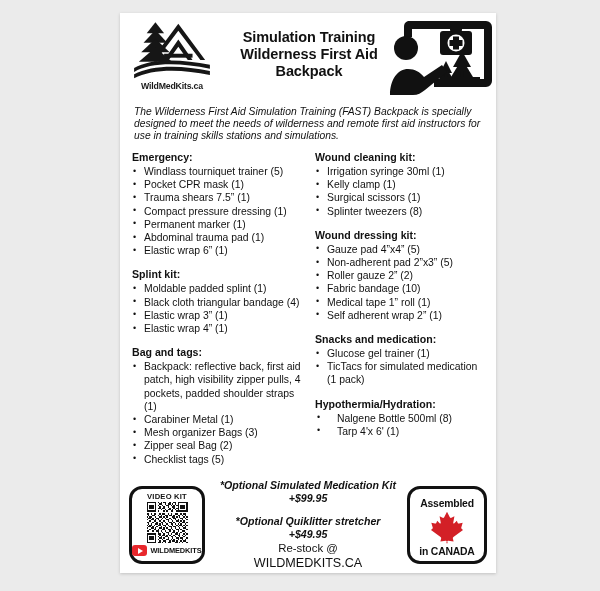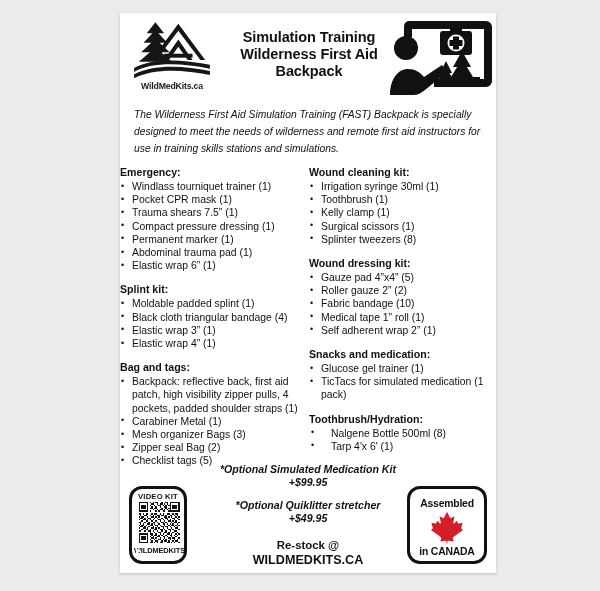"The Wilderness First Aid Simulation" .intro { line-height: 17px -> 12px }
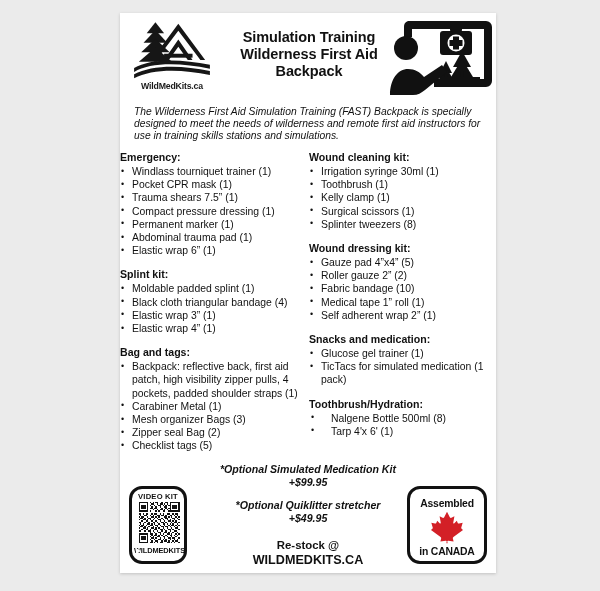"Emergency:" .columns { margin: 9px 10px 0 0 -> 9px 10px 0 12px }
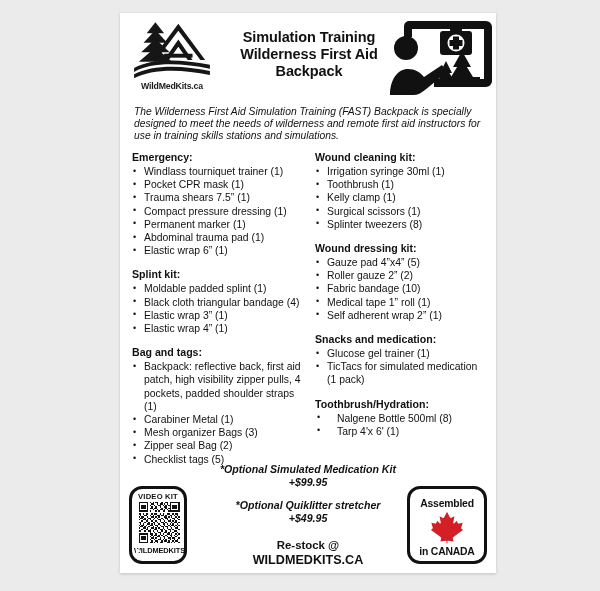"Windlass tourniquet trainer (1)" li { text: 1 -> 5 }
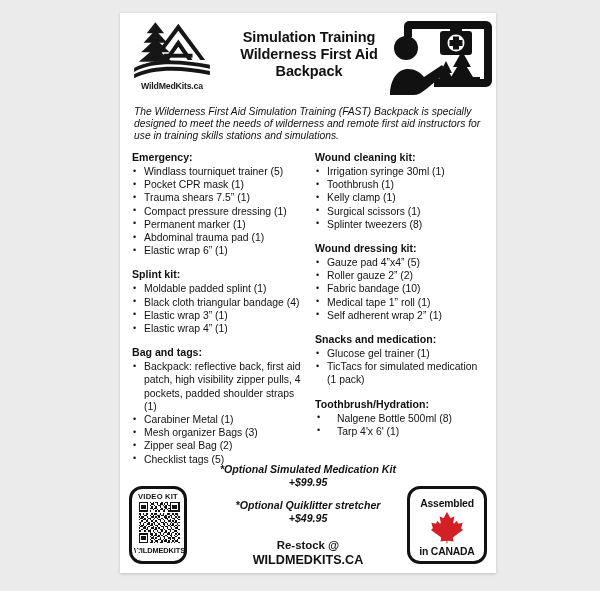"Toothbrush (1)" li { html: <li>Toothbrush (1)</li> -> none }
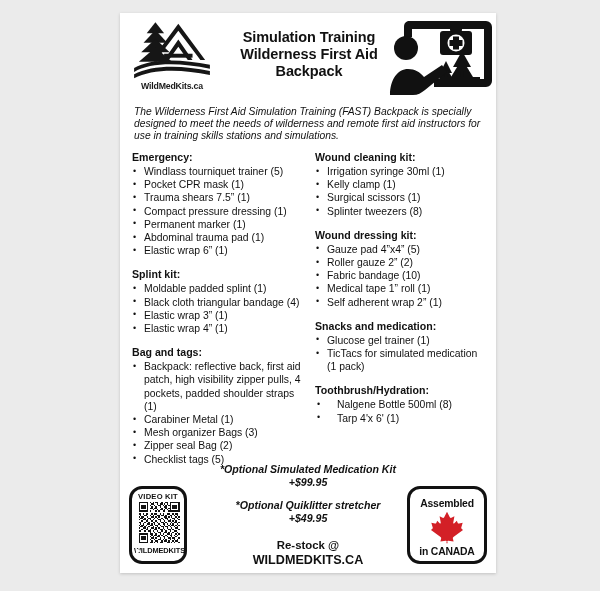"Non-adherent pad 2”x3” (5)" li { html: none -> <li>Non-adherent pad 2”x3” (5)</li> }
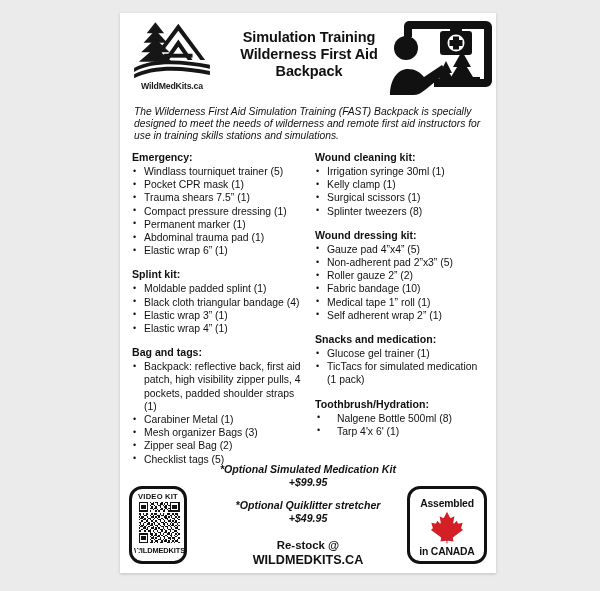"Toothbrush/Hydration:" div.sec-title { text: Toothbrush/Hydration -> Hypothermia/Hydration }
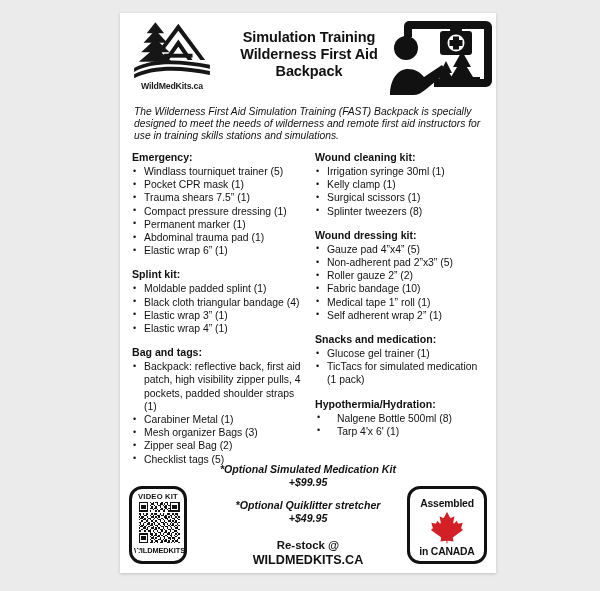"*Optional Simulated Medication Kit" .promos { top: 0 -> 16px }
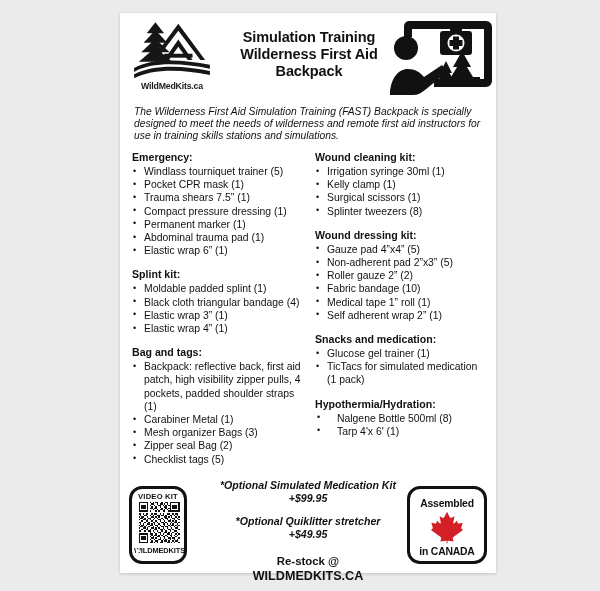"VIDEO KIT" .badge-video { width: 58px -> 76px }
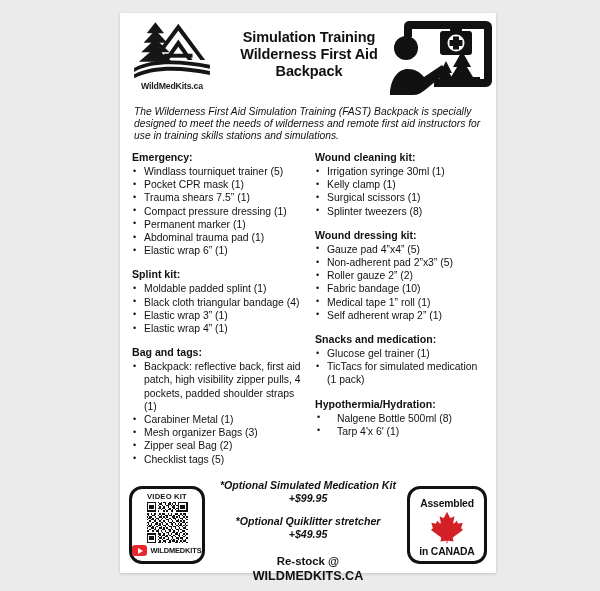"Re-stock @" .restock { font-weight: bold -> normal; margin-top: 13px -> none }
